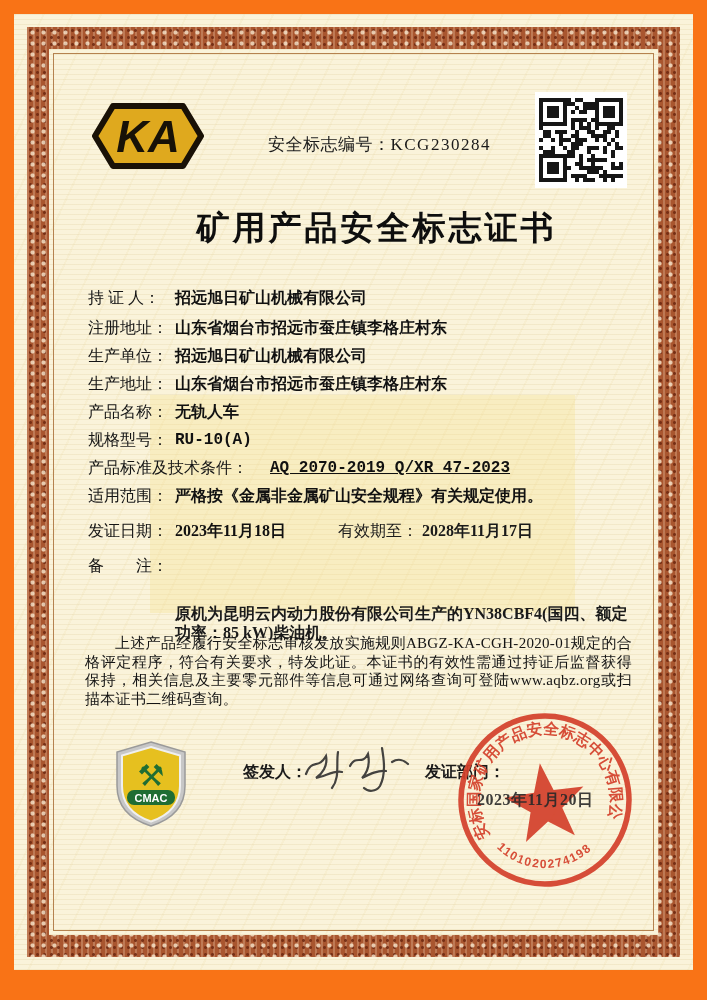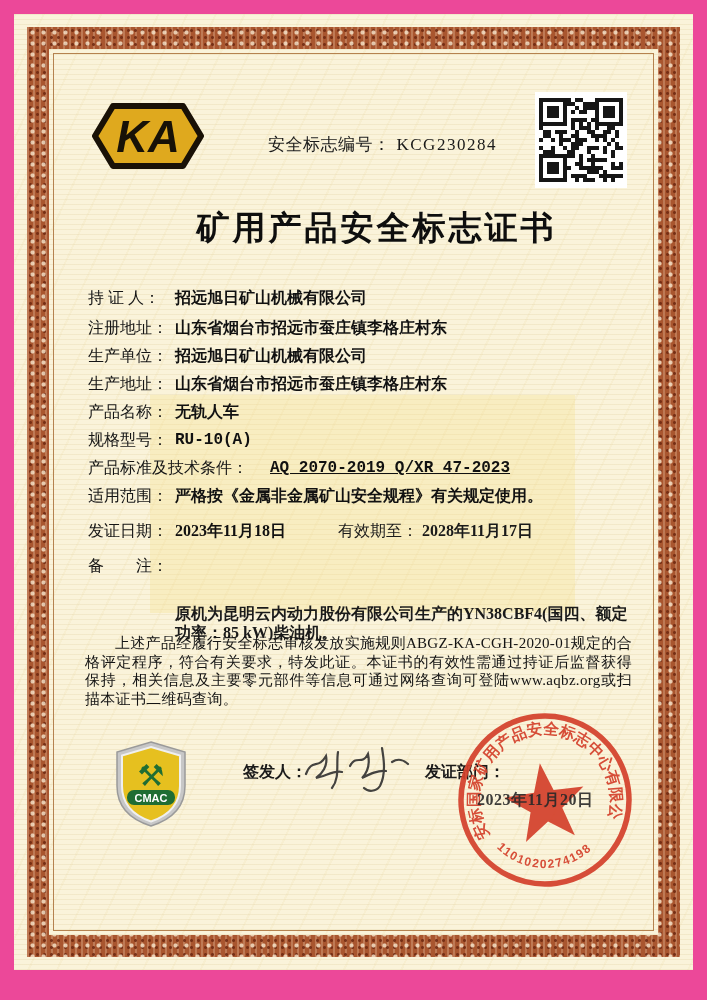"KA" .cert { background: #ec4899 -> #f97316 }
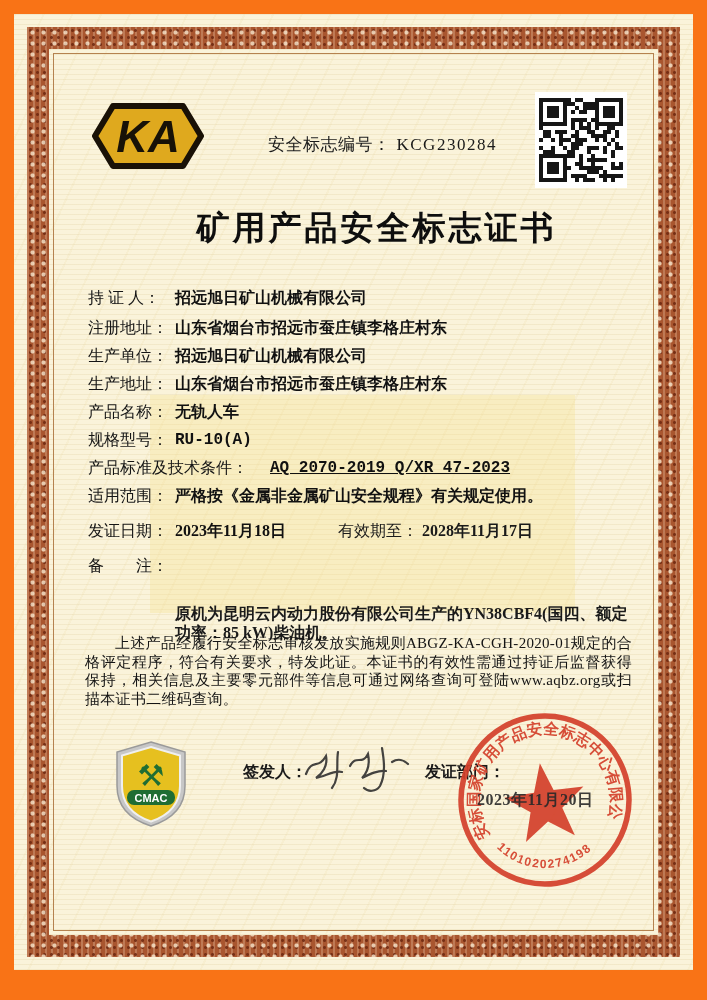"KCG230284" .hdr-number .num { margin-left: 6px -> none }
